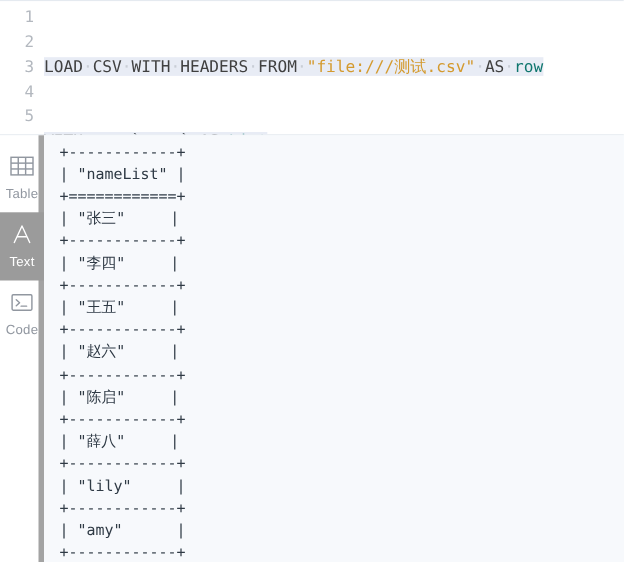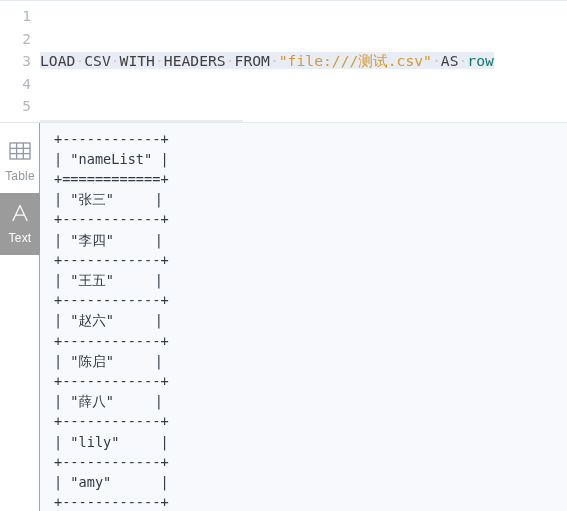"Table" .view-sidebar { border-right: 1px solid #a3a3a3 -> 5px solid #a3a3a3 }
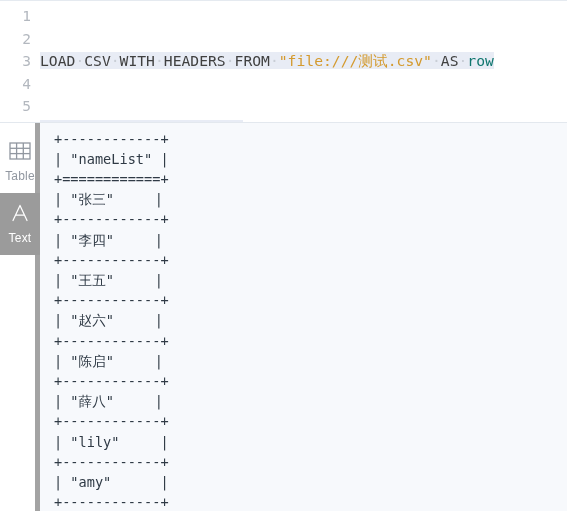"Code" div.view-tab { html: none -> <div> <span> <svg> <rect></rect> <path></path> <line></line> </svg> </span> <span>Code</span> </div> }
